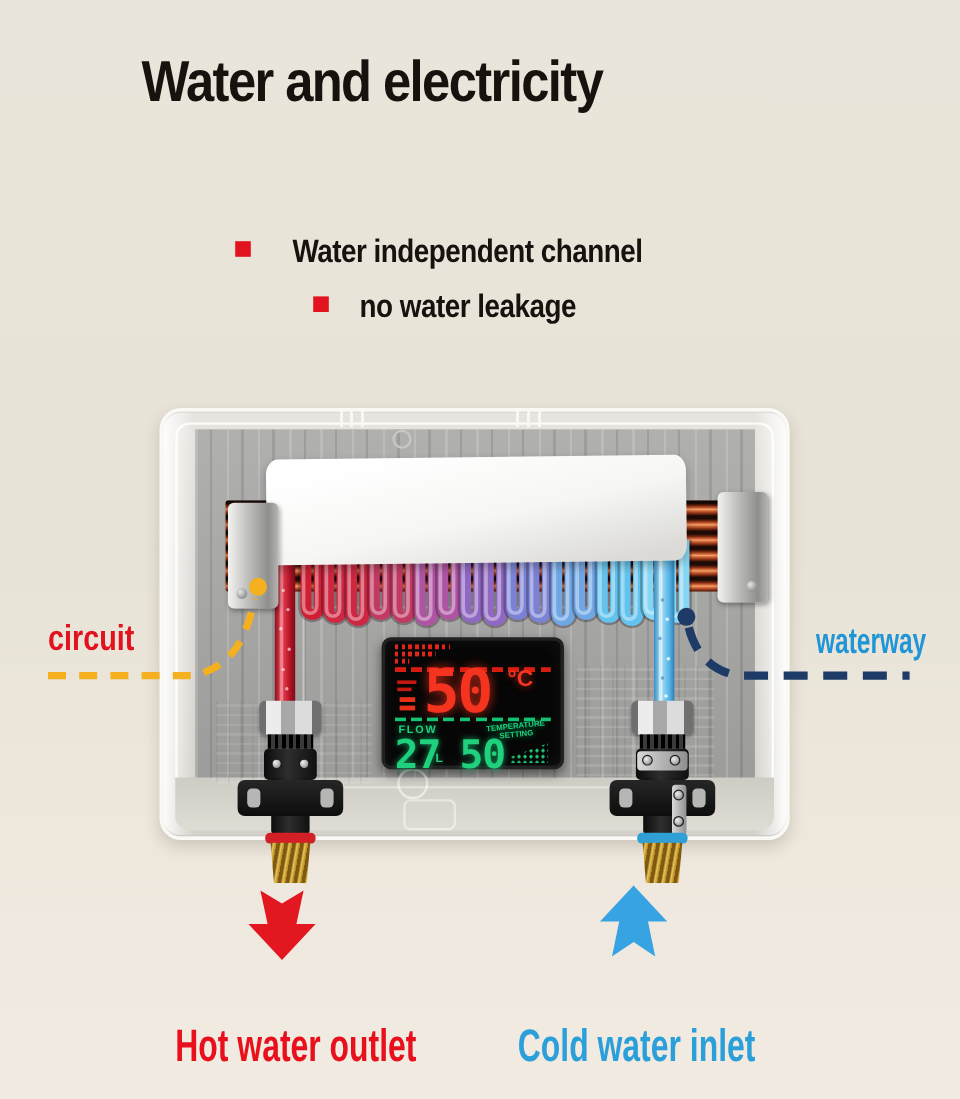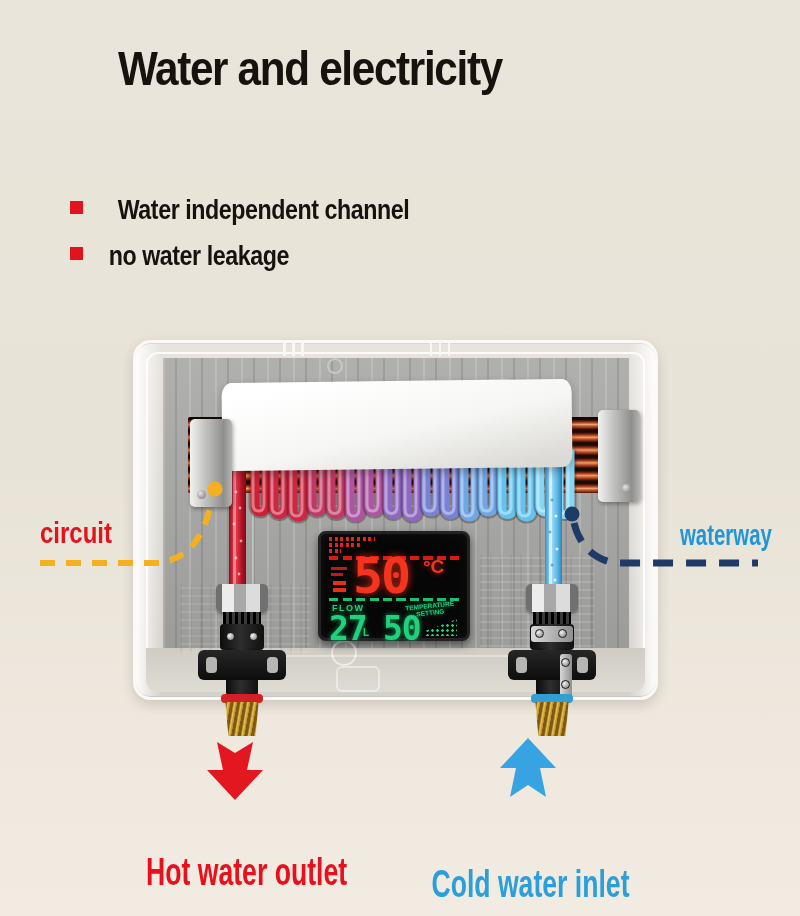"Water independent channel" .features { left: 70px -> 55px; text-align: left -> center }
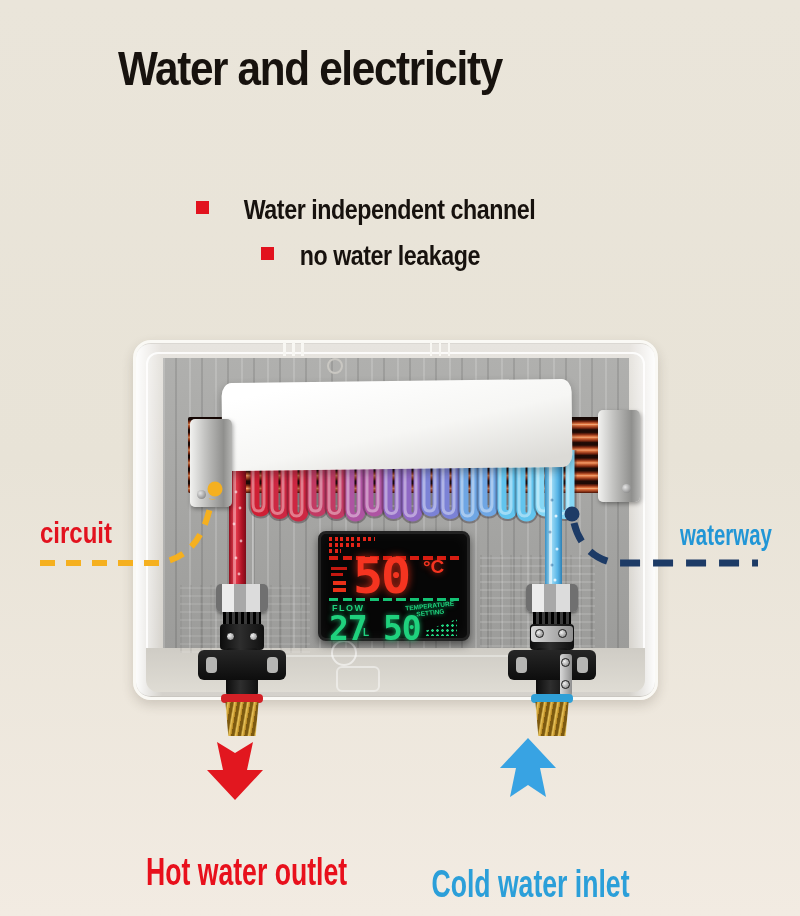"Cold water inlet" div.abs { margin-top: 12px -> none }
